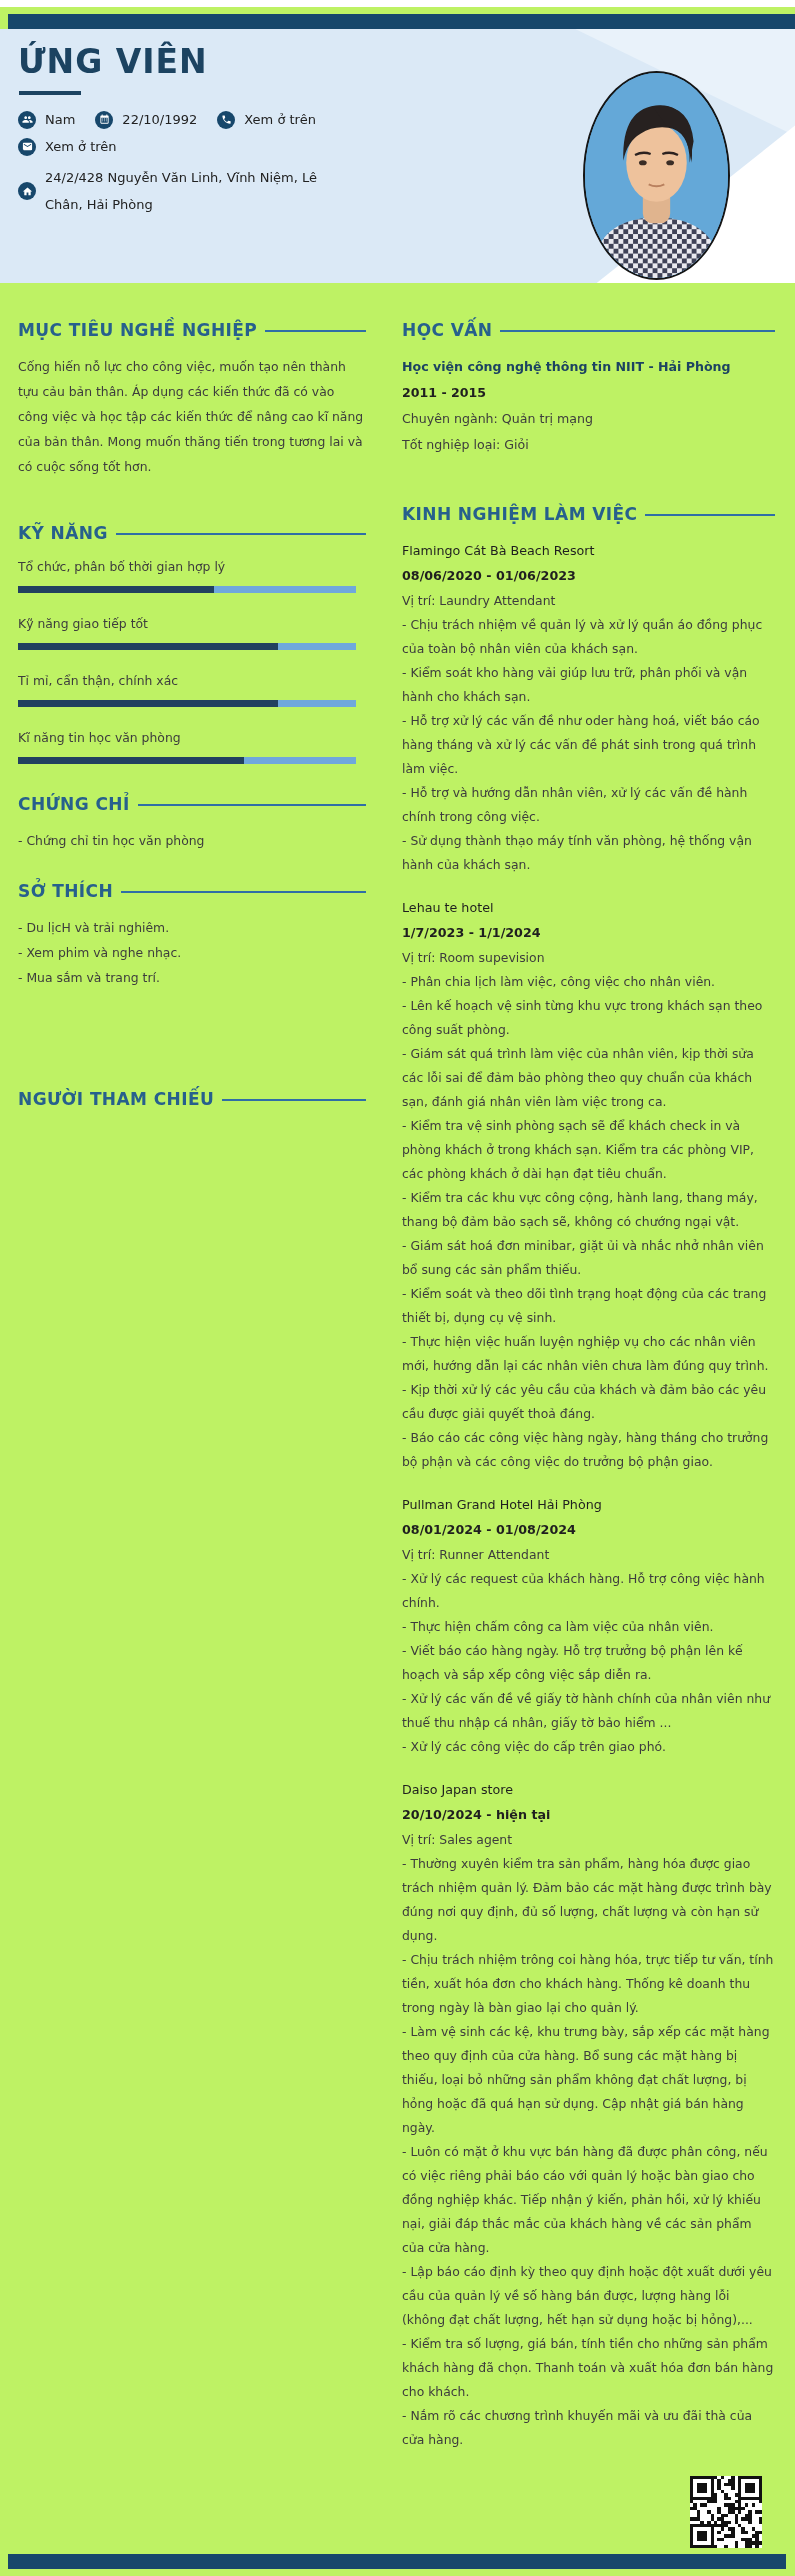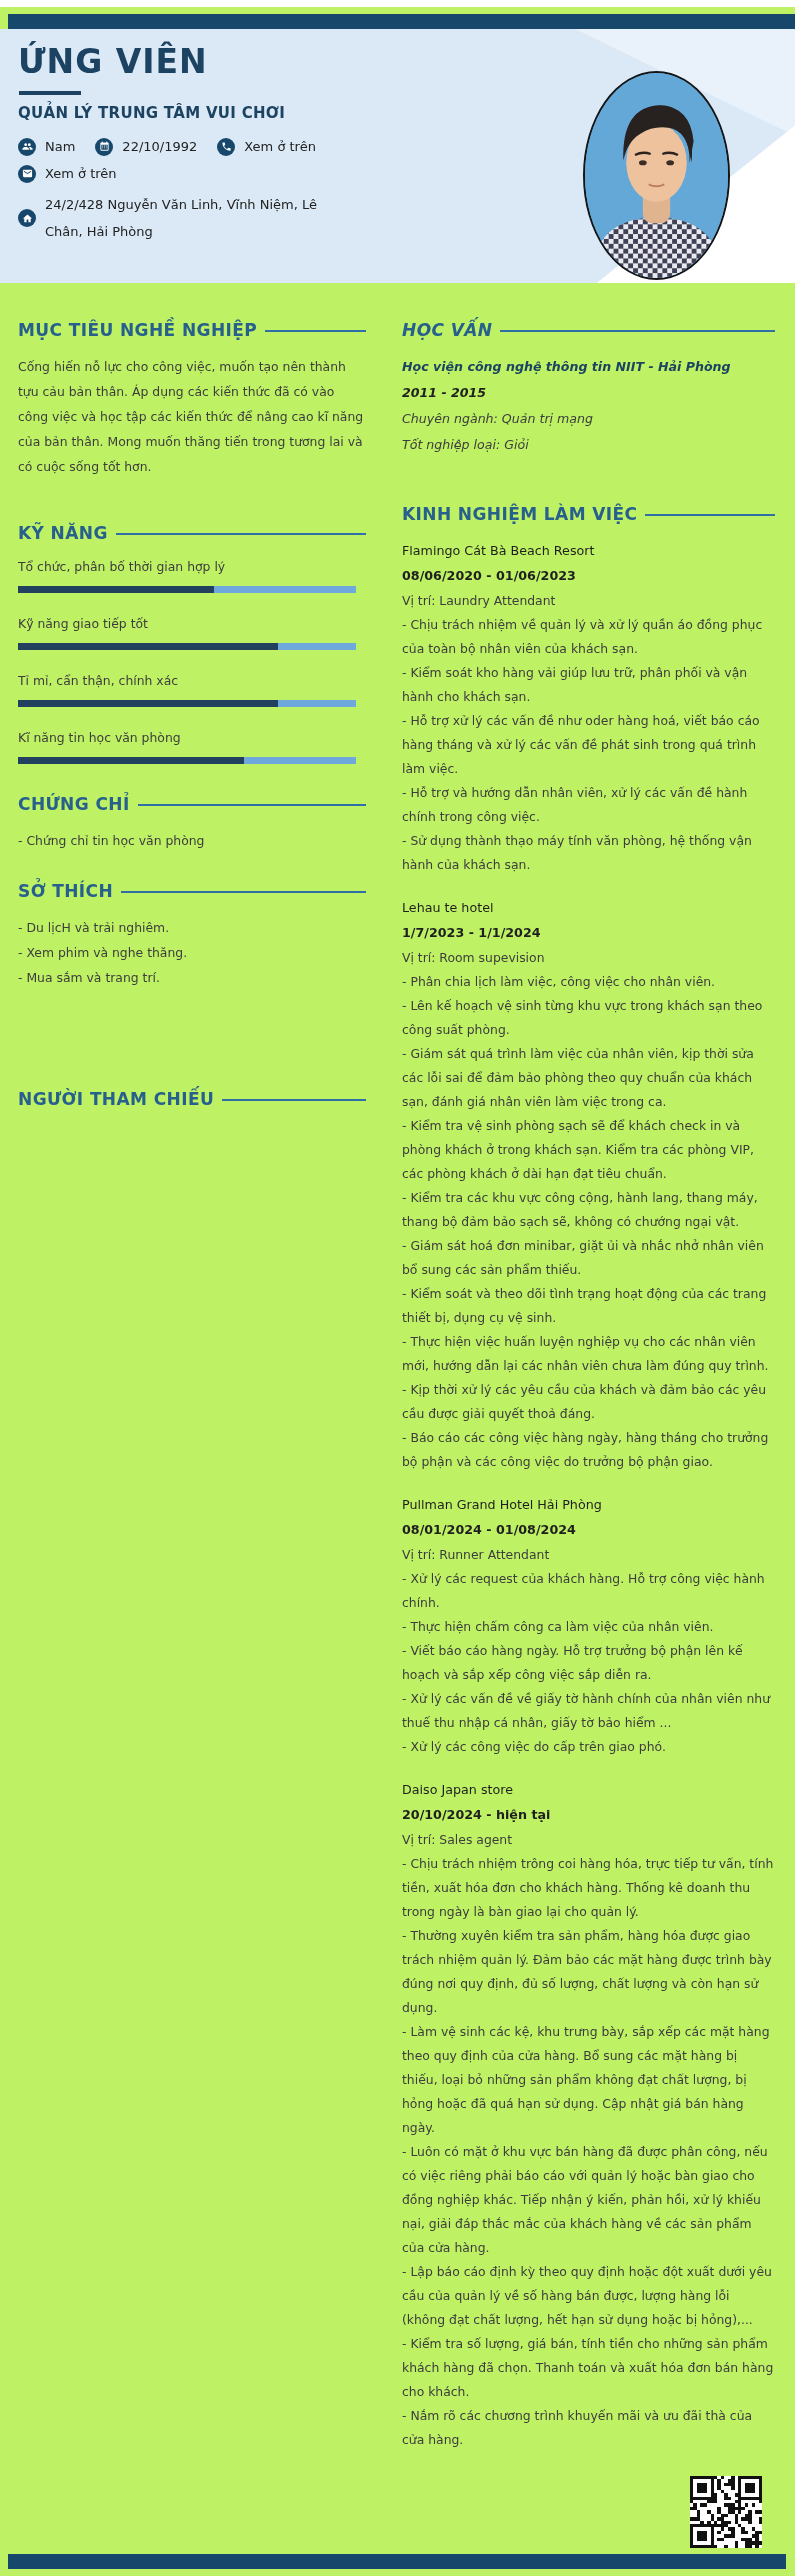"QUẢN LÝ TRUNG TÂM VUI" h2 { html: <h2>QUẢN LÝ TRUNG TÂM VUI CHƠI</h2> -> none }
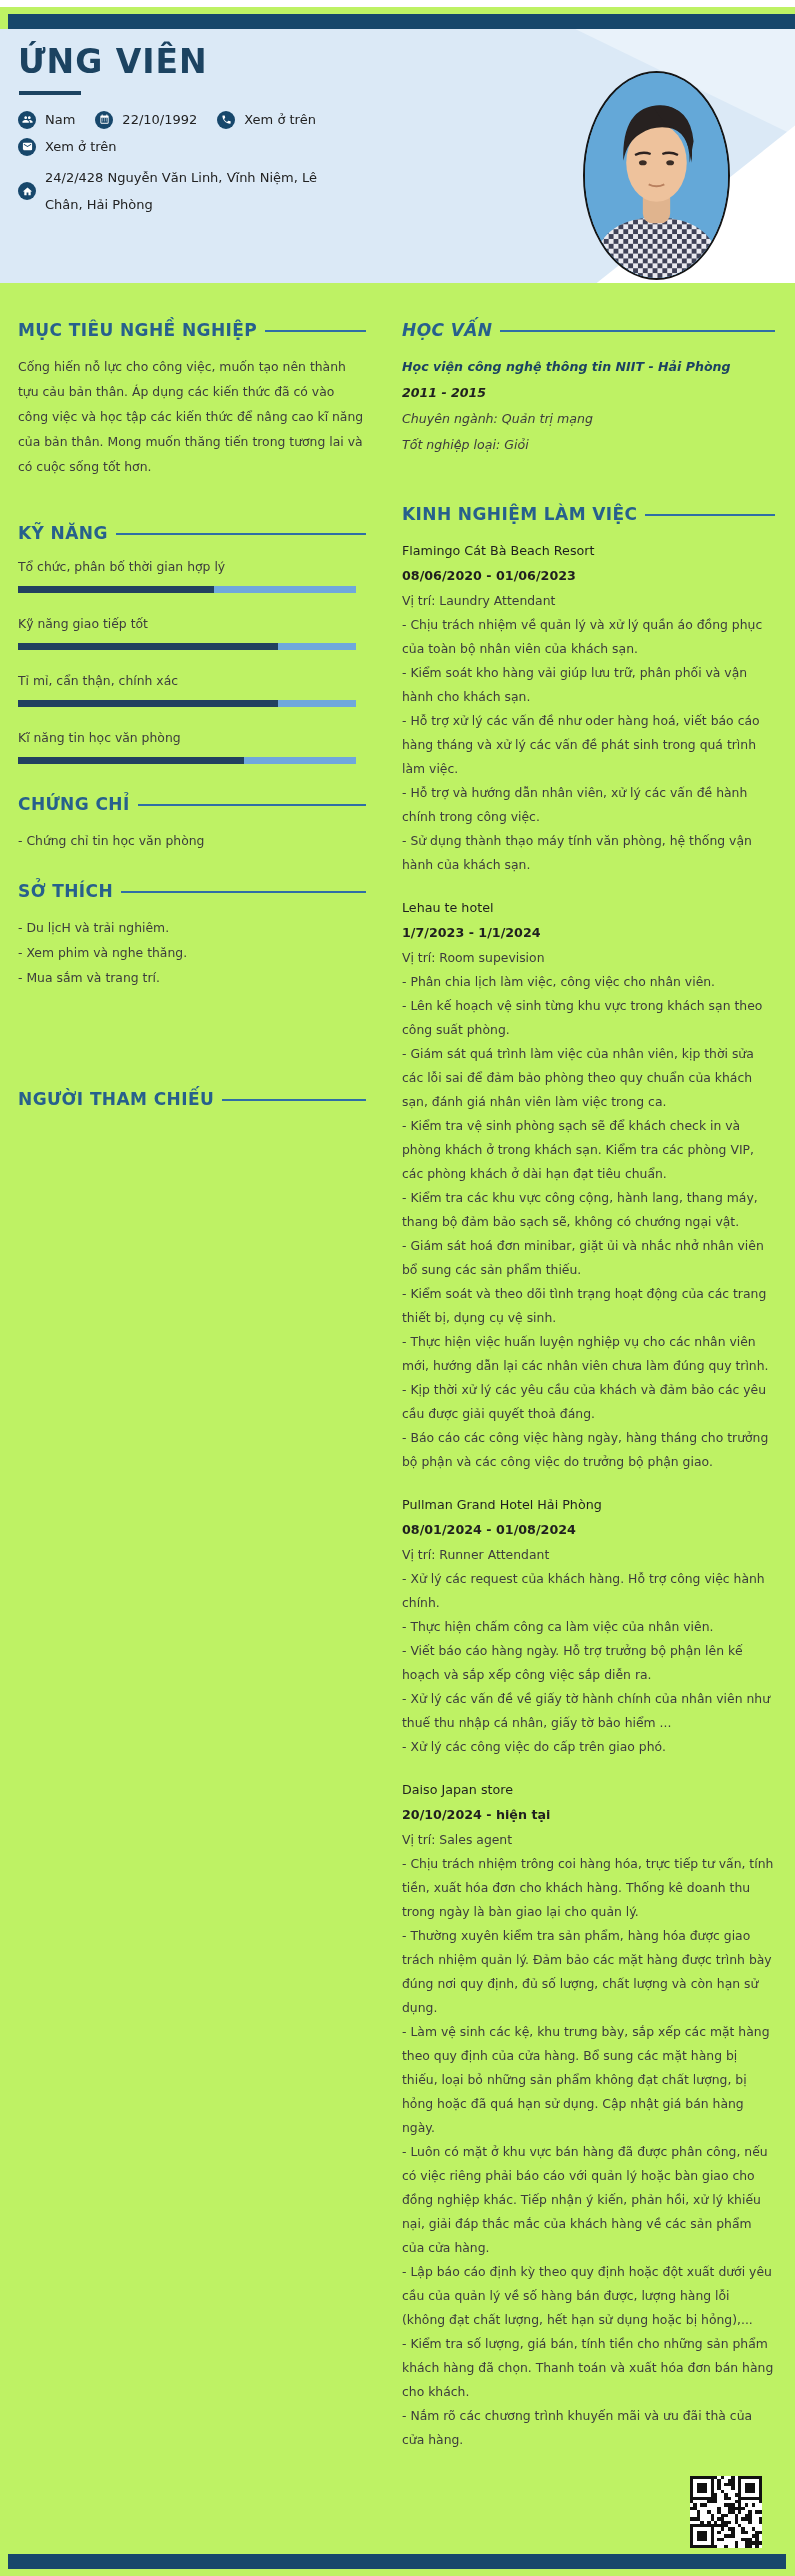"HỌC VẤN" .sec-education { font-style: italic -> none }
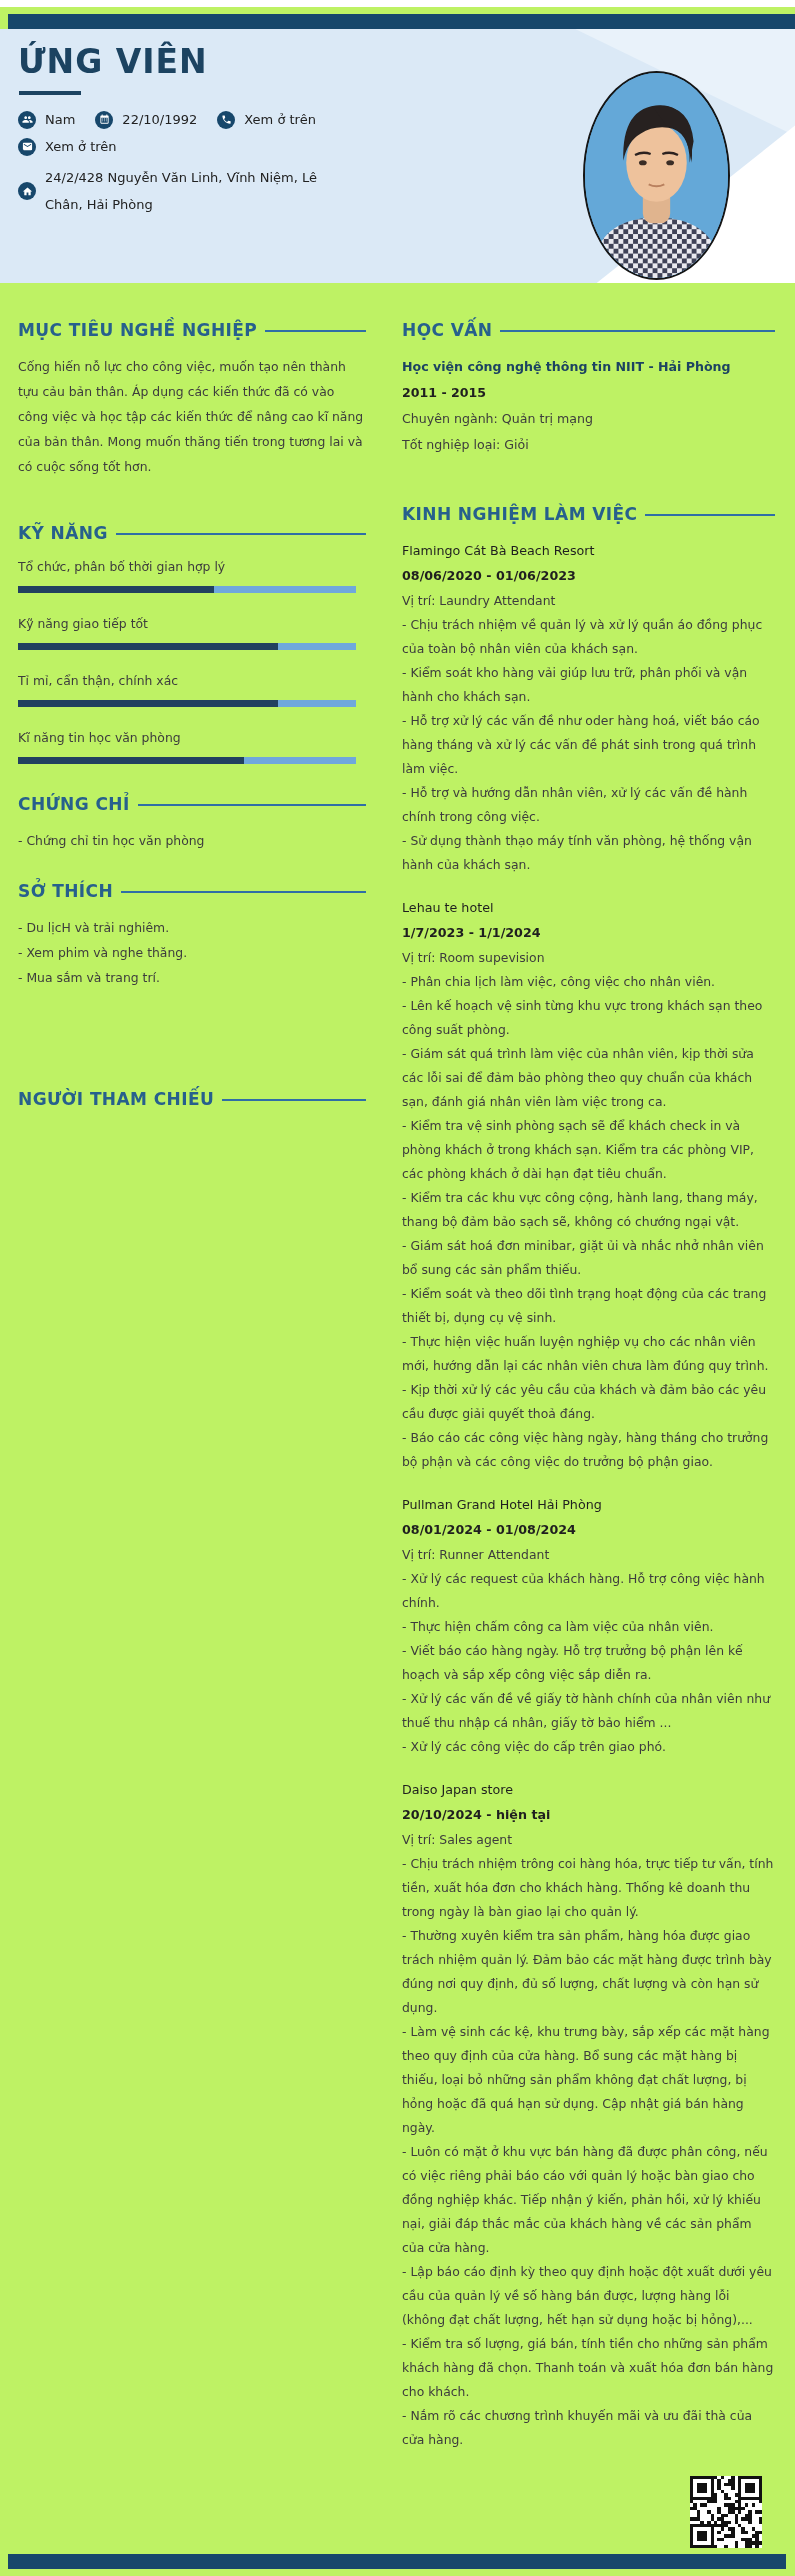"- Xem phim và nghe" div.plain-item { text: thăng -> nhạc }
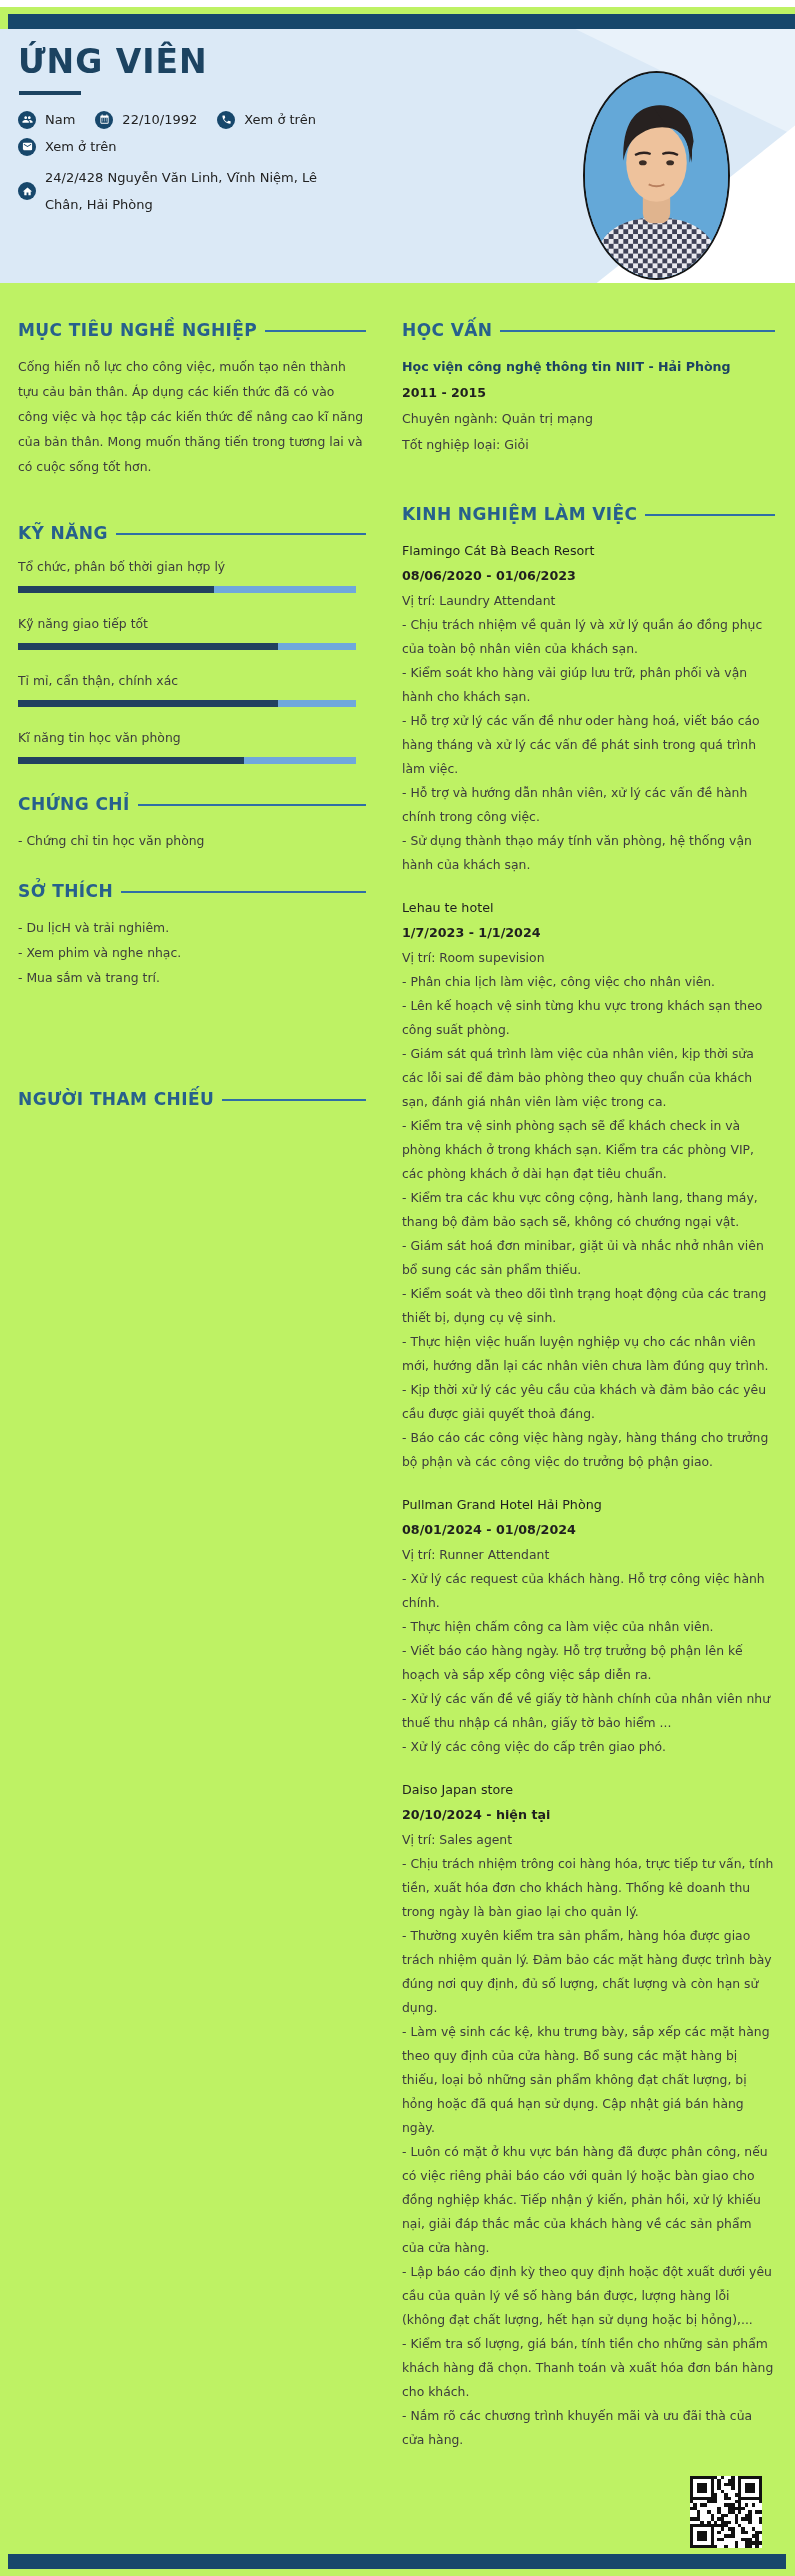"- Chịu trách nhiệm trông" div.job-duty { order: before "- Thường xuyên kiểm tra" -> after "- Thường xuyên kiểm tra" }
